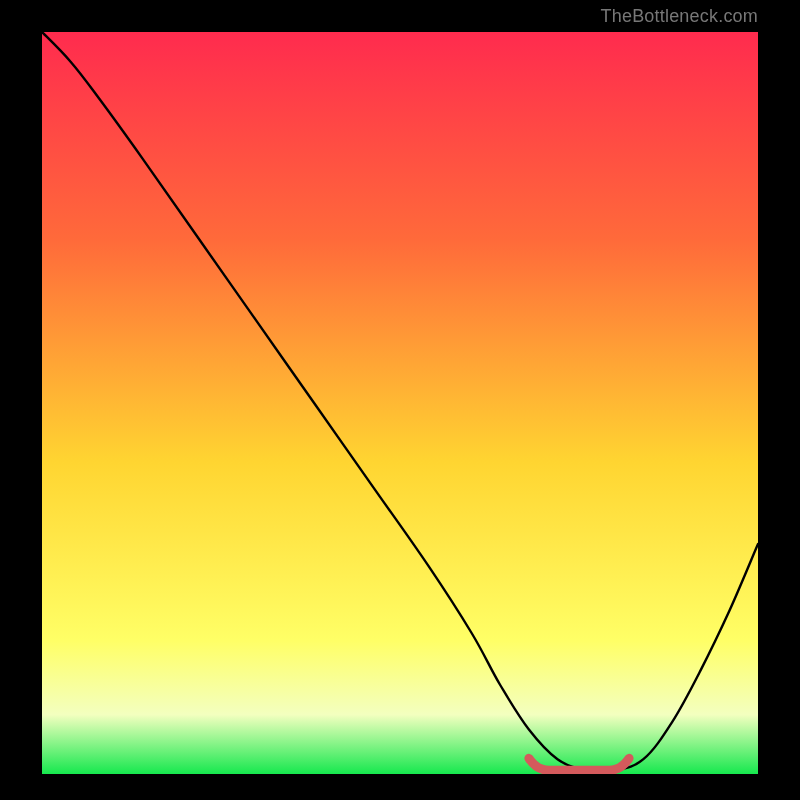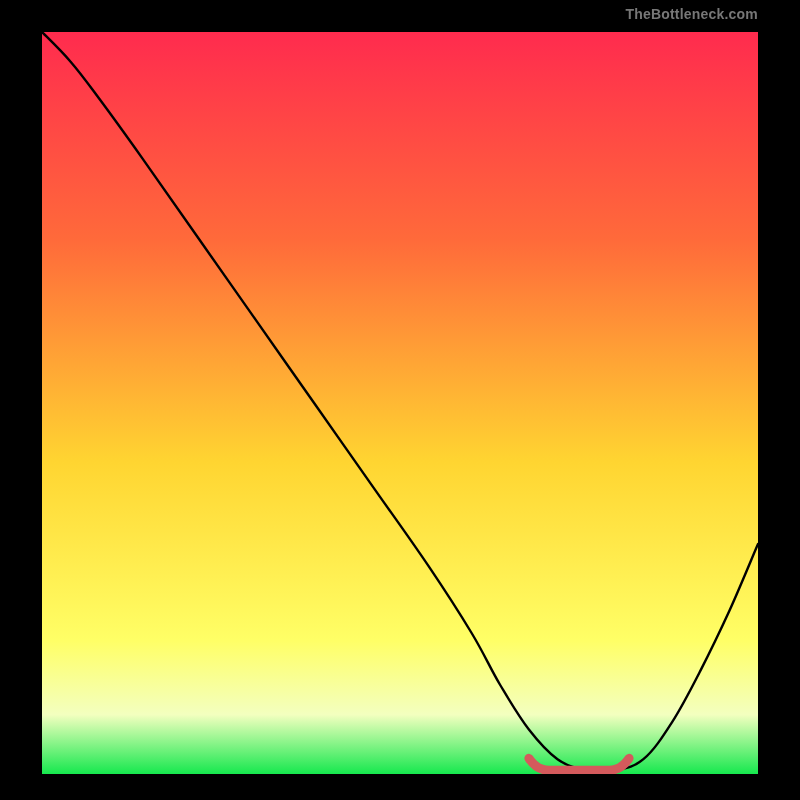"TheBottleneck.com" .watermark { font-size: 14px -> 18px; font-weight: 700 -> 400 }
